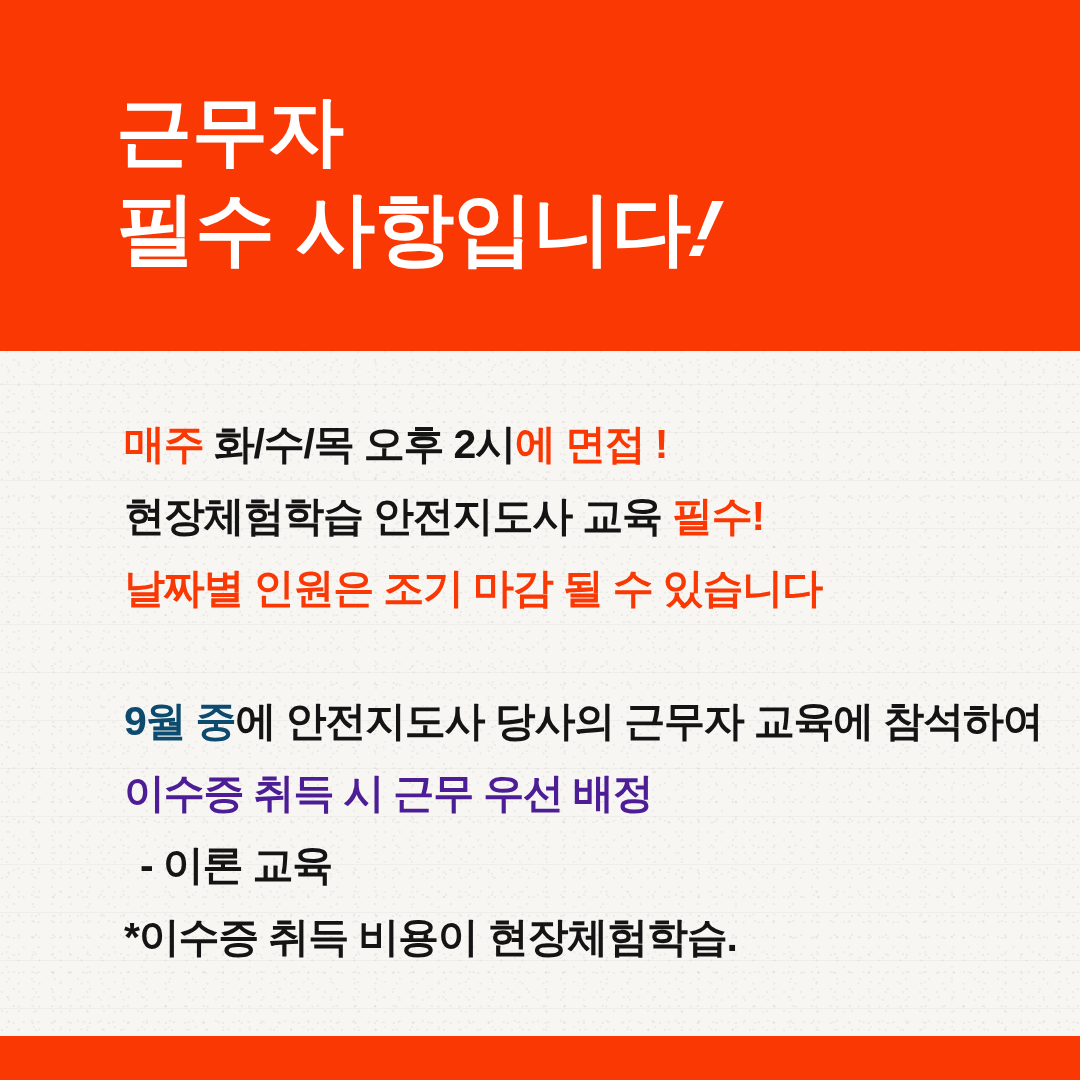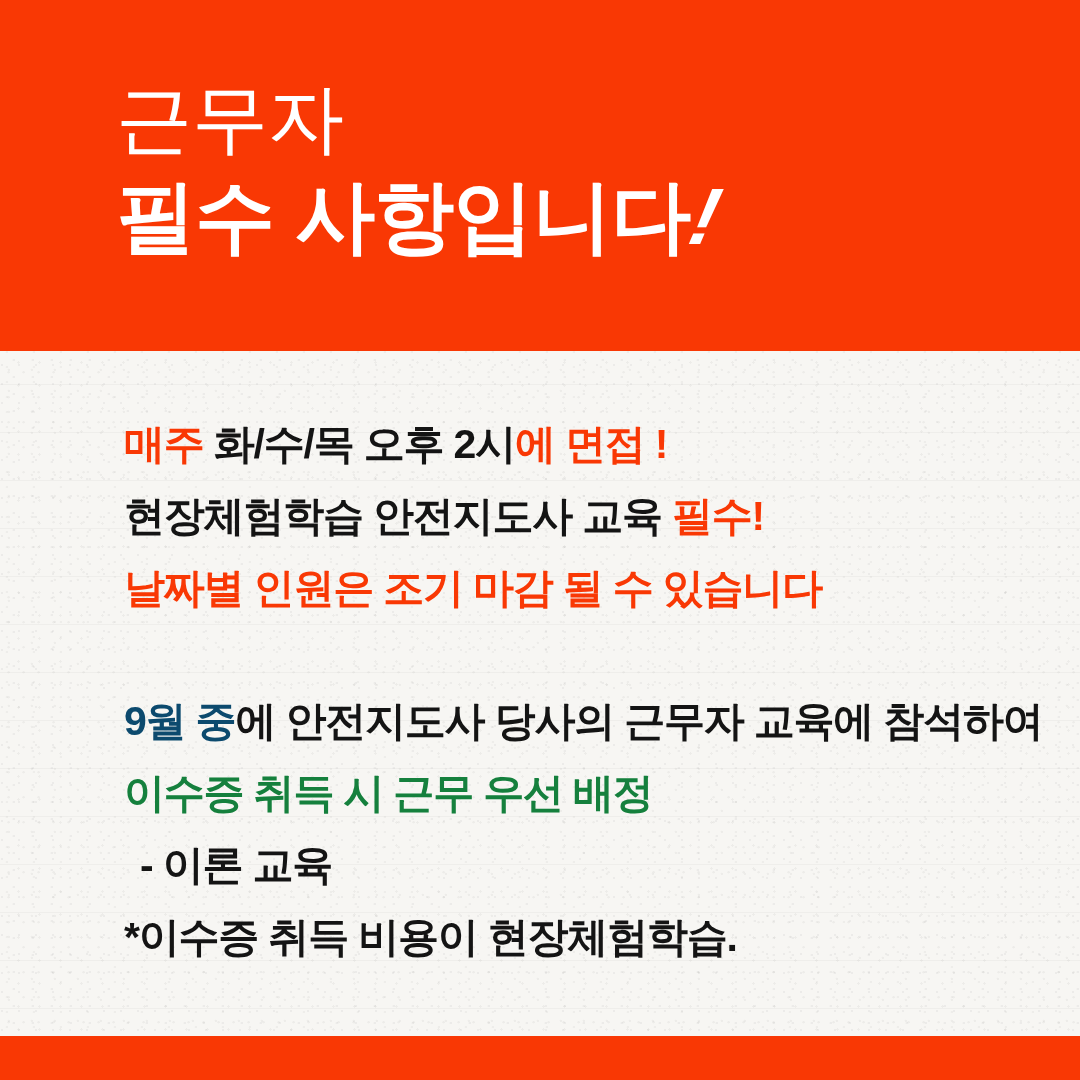"근무자" .title-line-1 { font-weight: 400 -> 700; margin-top: none -> 12px }
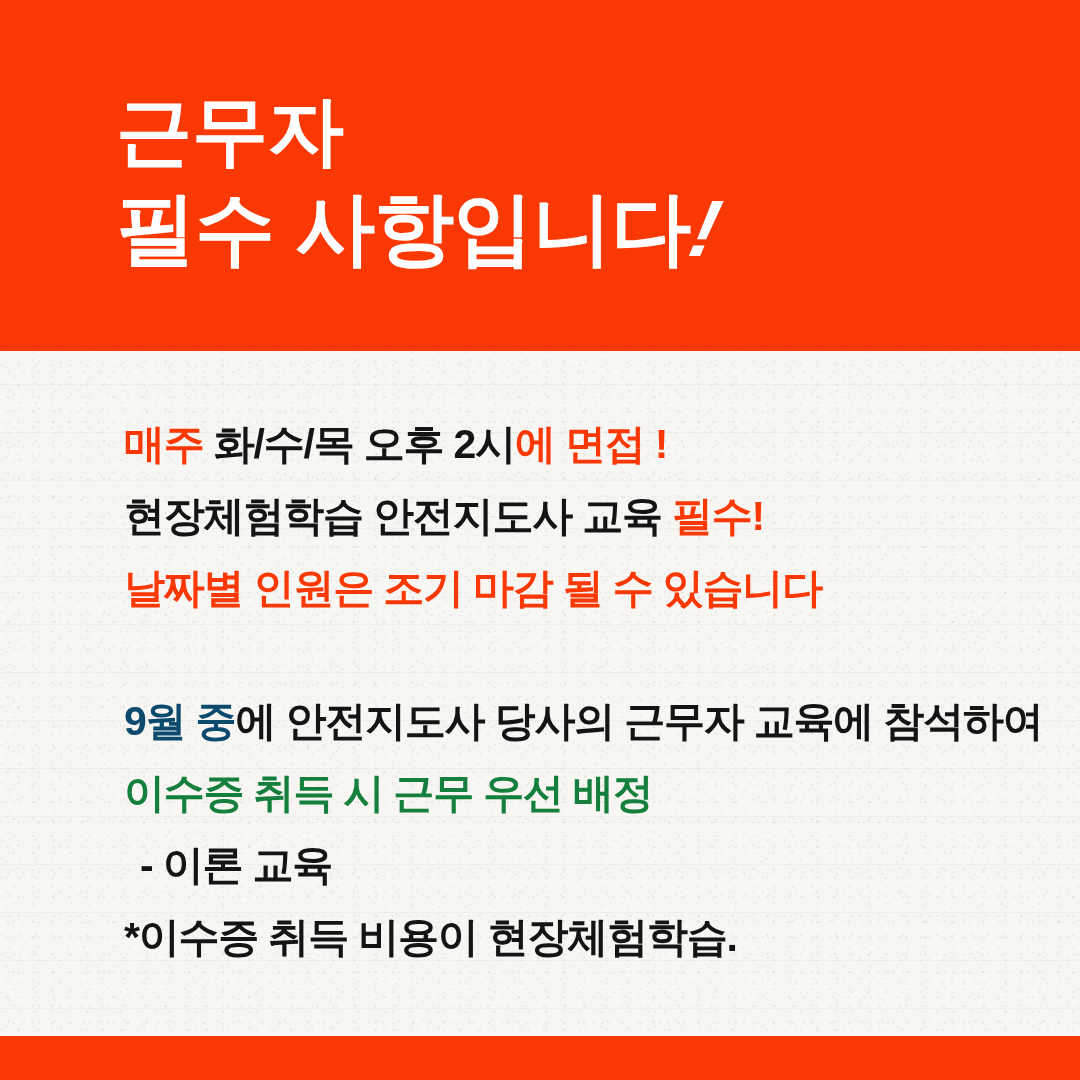"이수증 취득 시 근무 우선" span { color: #15803d -> #4c1d95 }
